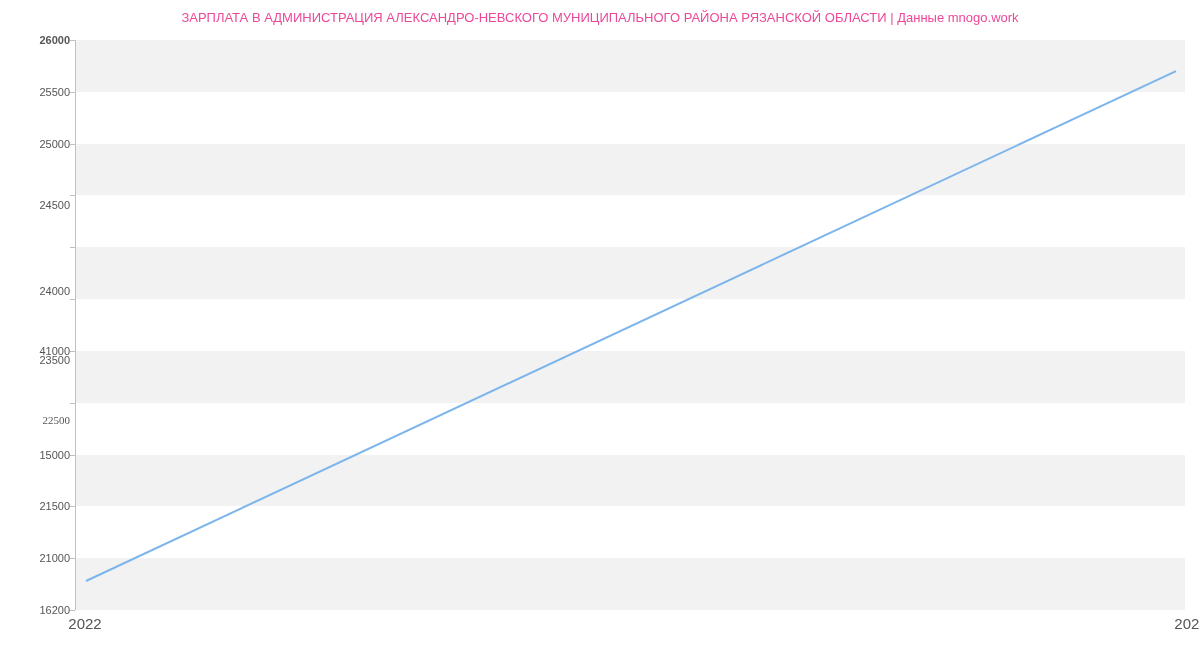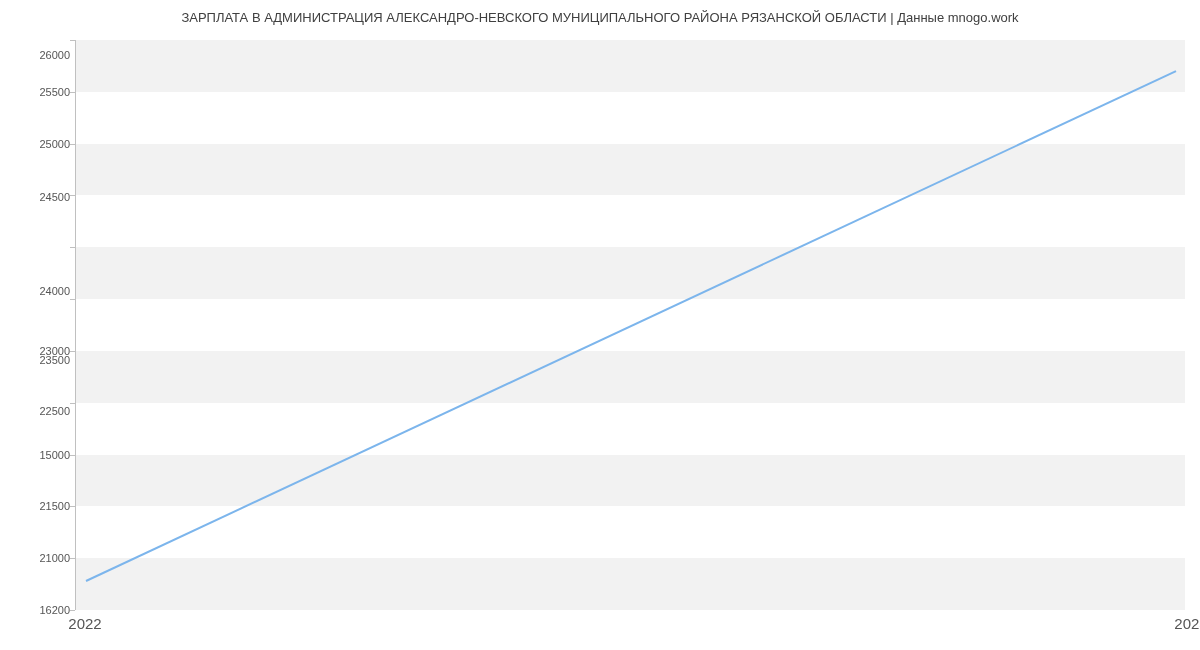"ЗАРПЛАТА В АДМИНИСТРАЦИЯ" .chart-title { color: #404040 -> #ec4899 }
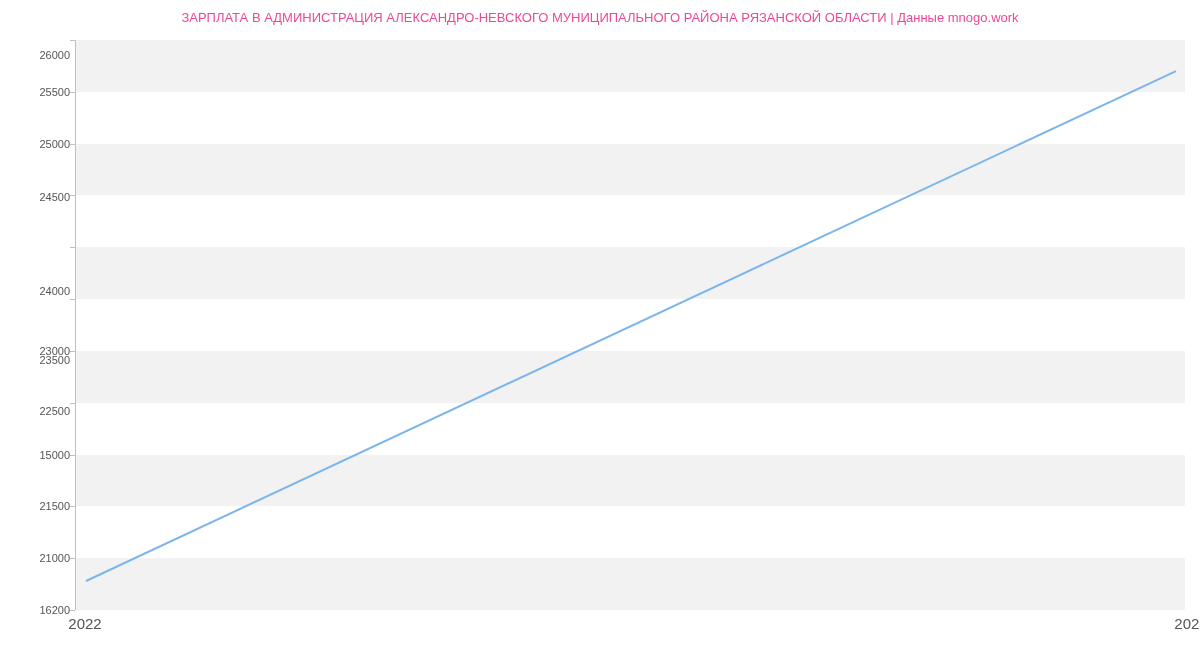"26000" div.y-tick-label { font-weight: none -> bold; top: 55px -> 40px }
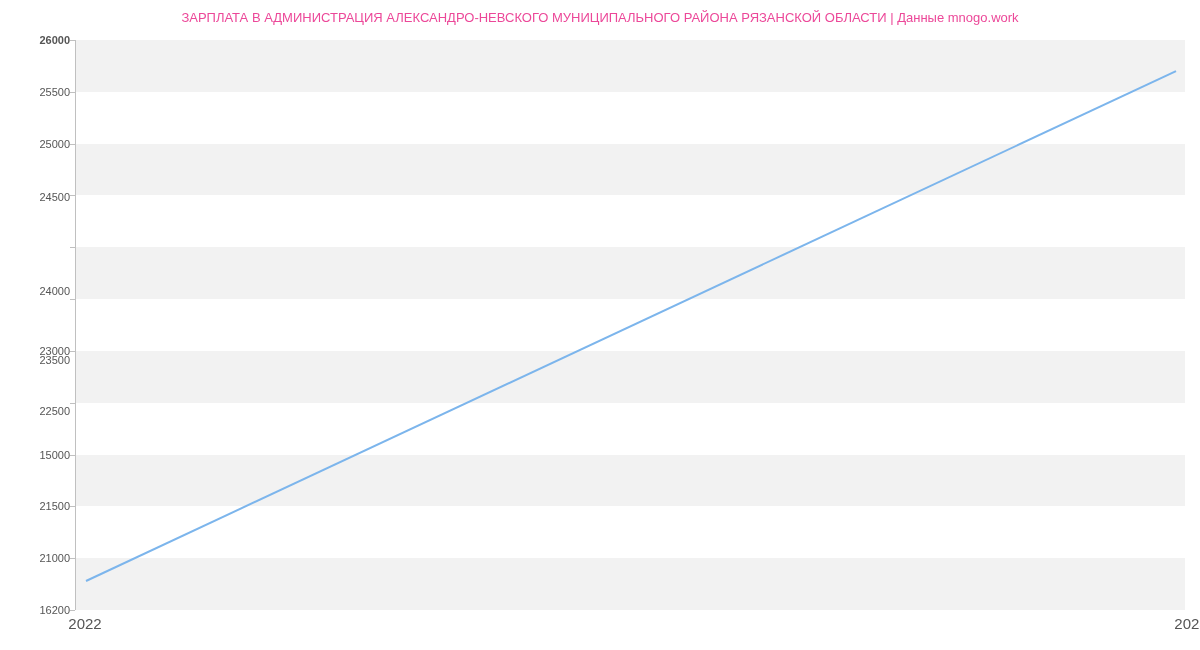"24500" div.y-tick-label { top: 197px -> 205px }
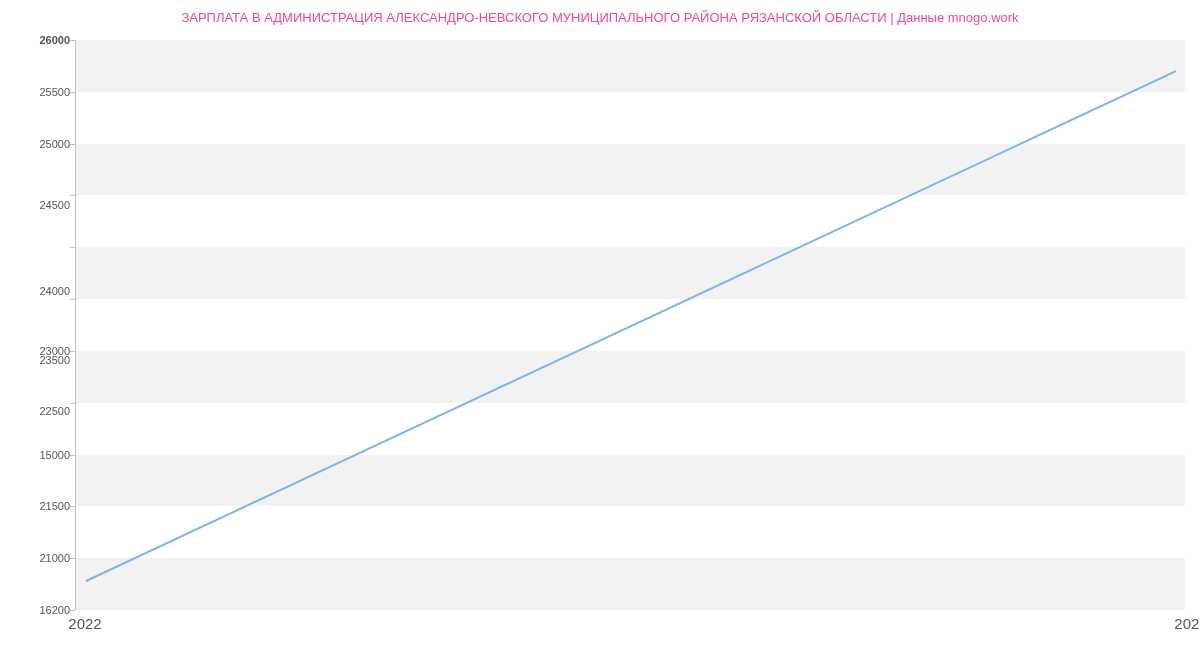"23000" div.y-tick-label { text: 23000 -> 41000 }
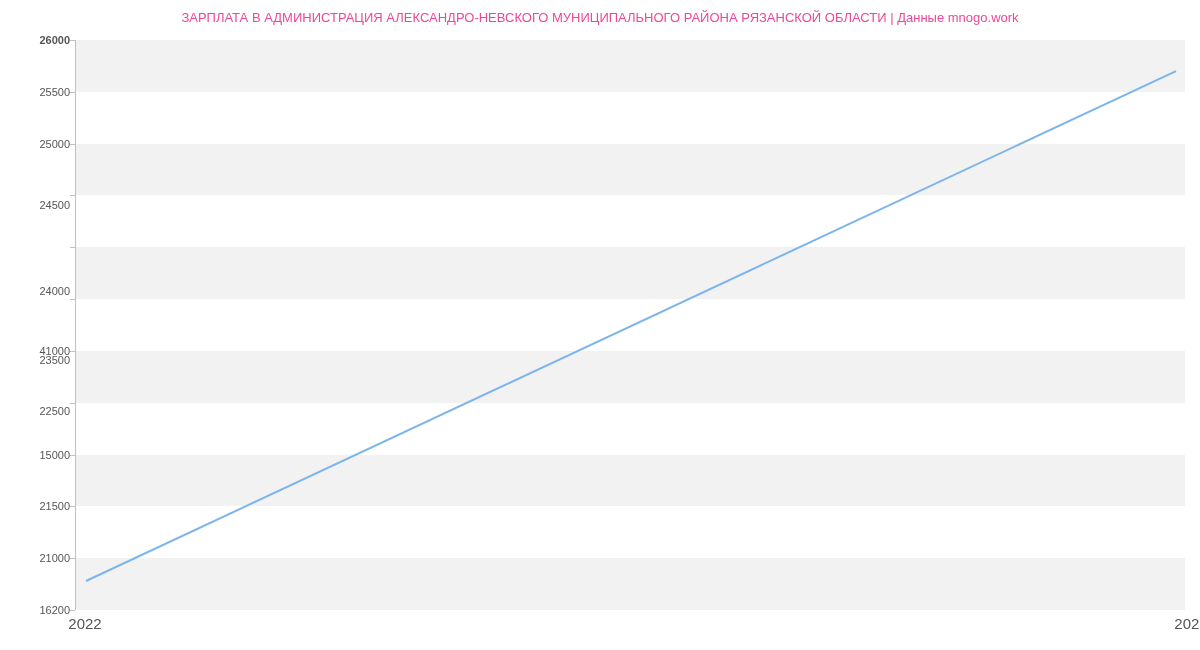"22500" div.y-tick-label { font-family: none -> Liberation Serif, serif; top: 411px -> 420px }
